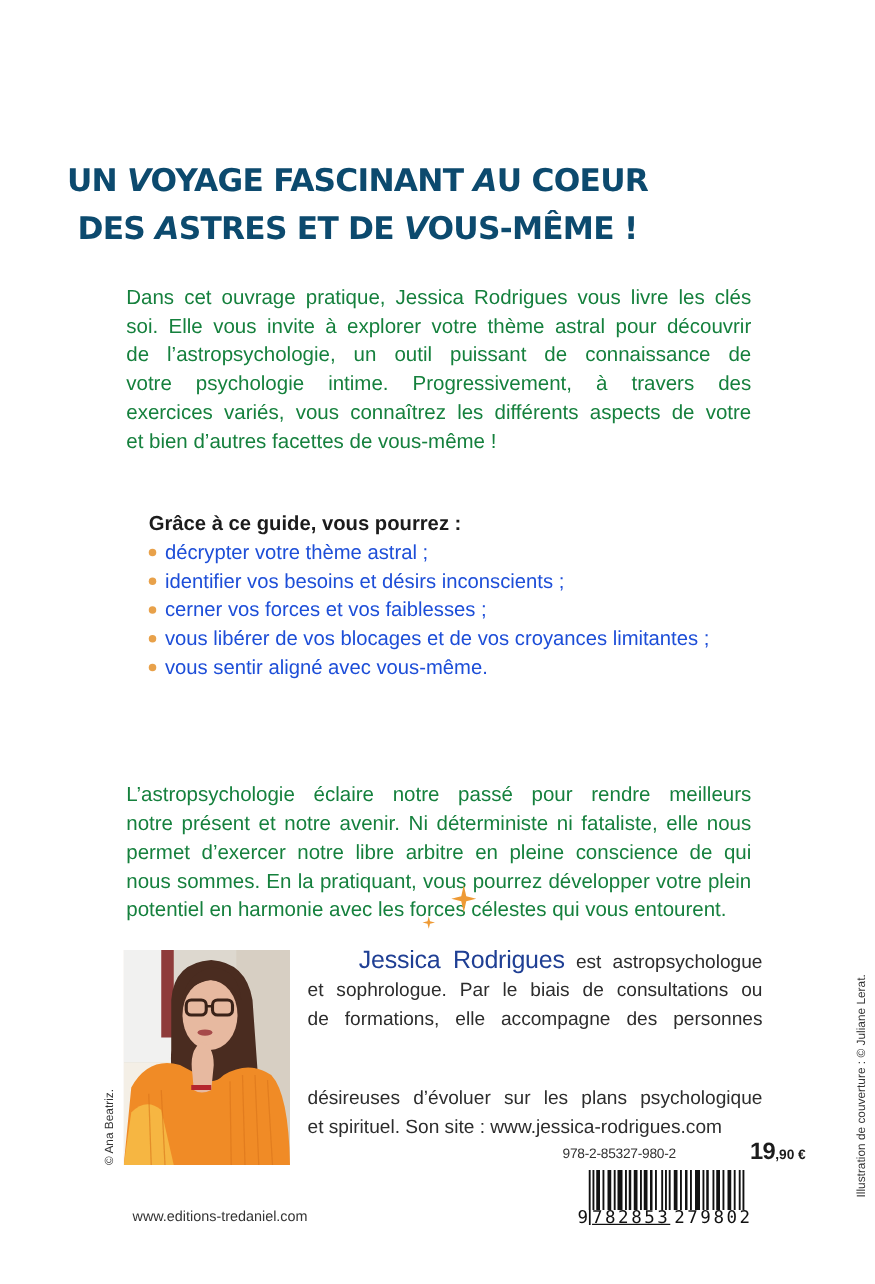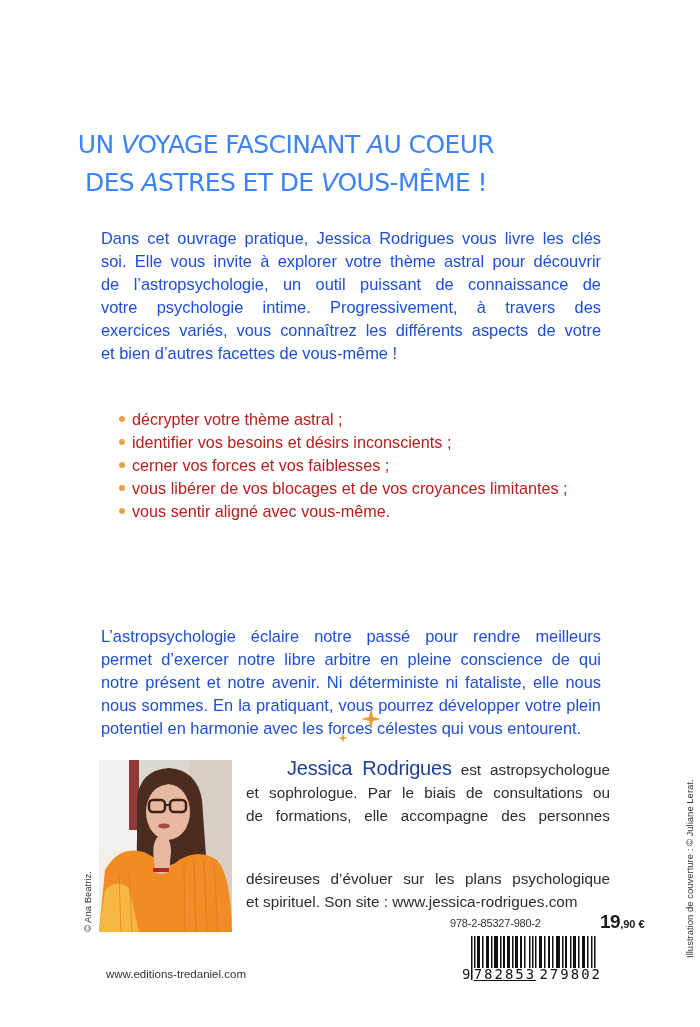"UN VOYAGE FASCINANT AU COEUR" .headline { color: #3b82f6 -> #0c4a6e; font-weight: 400 -> 700 }
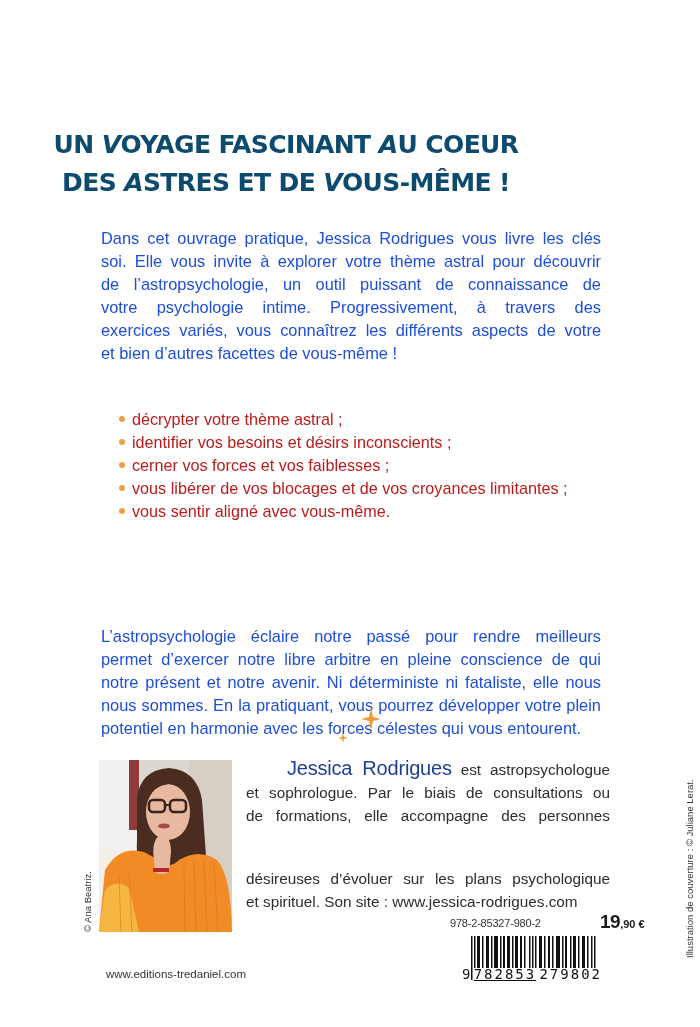"Dans cet ouvrage pratique, Jessica" .para { color: #1d4ed8 -> #15803d }
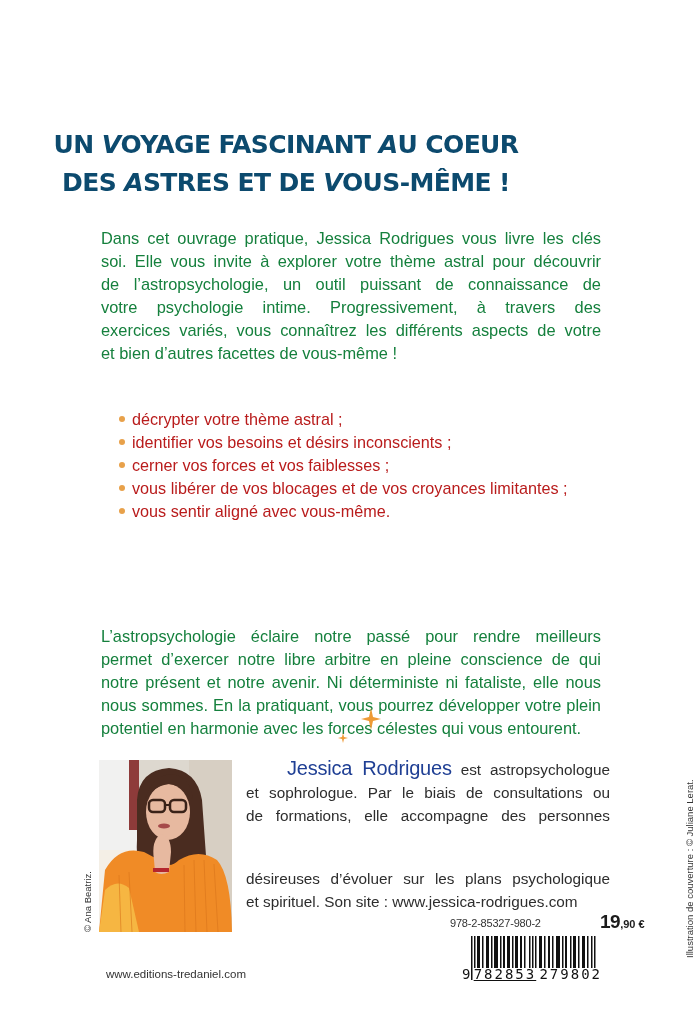"Grâce à ce guide, vous" div.guide-title { html: none -> <div>Grâce à ce guide, vous pourrez :</div> }
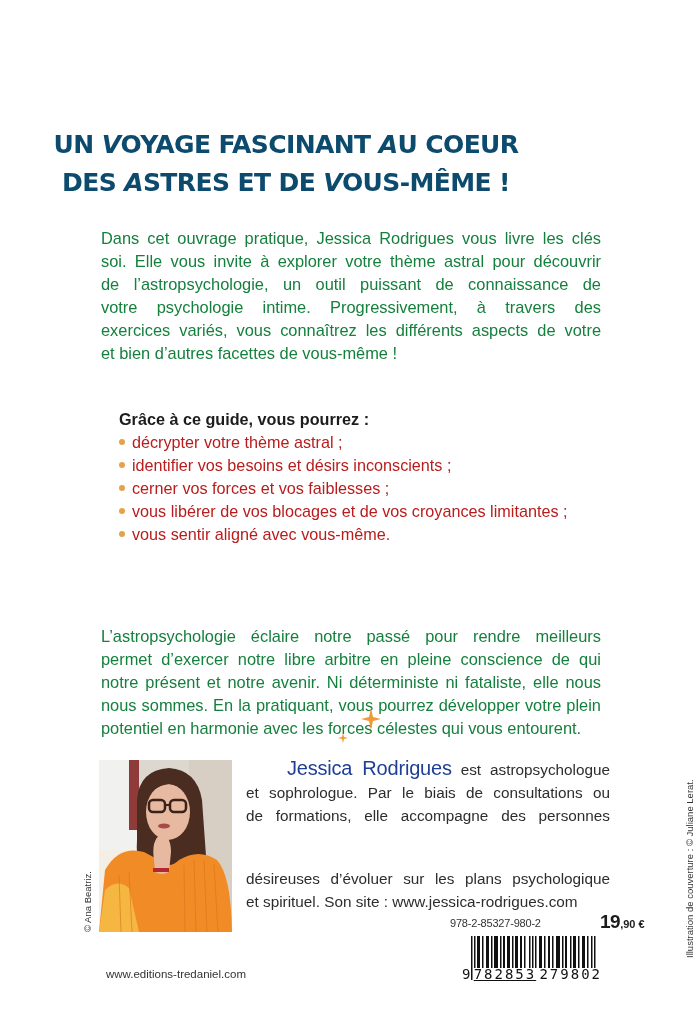"décrypter votre thème astral ;" .guide-list li { color: #b91c1c -> #1d4ed8 }
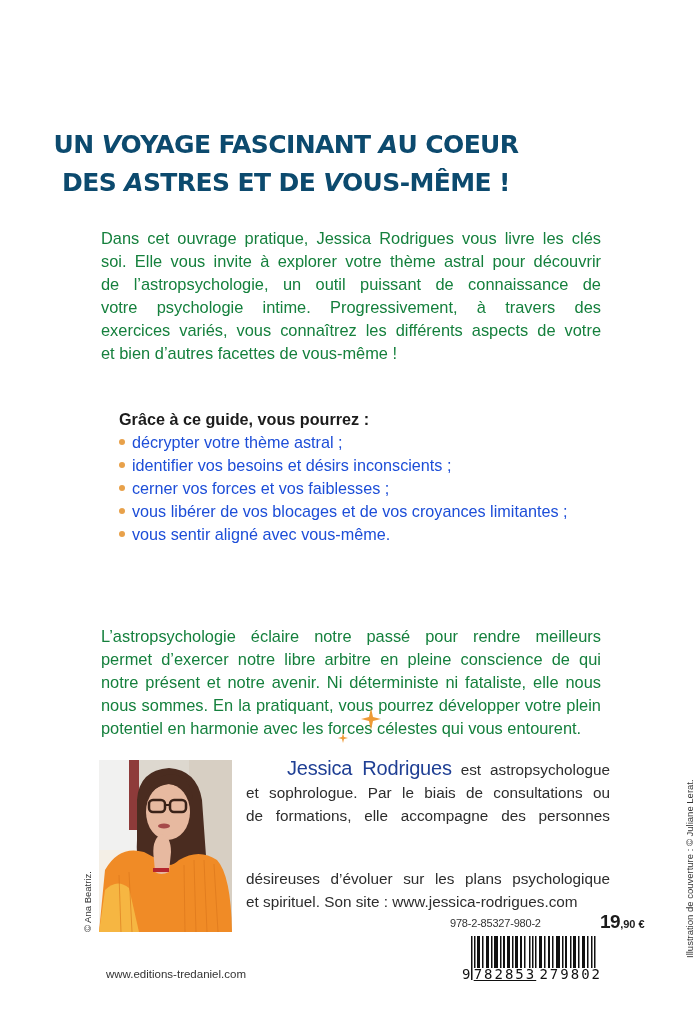"permet d’exercer notre libre arbitre" div { order: before "notre présent et notre avenir." -> after "notre présent et notre avenir." }
